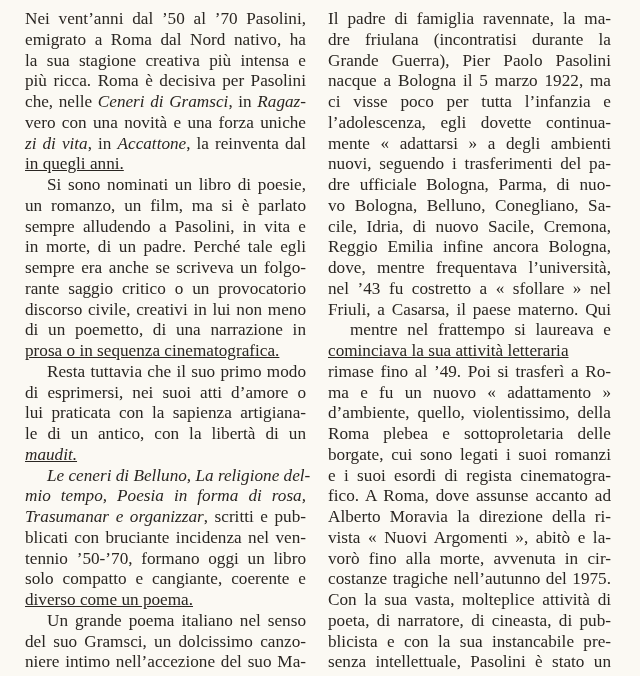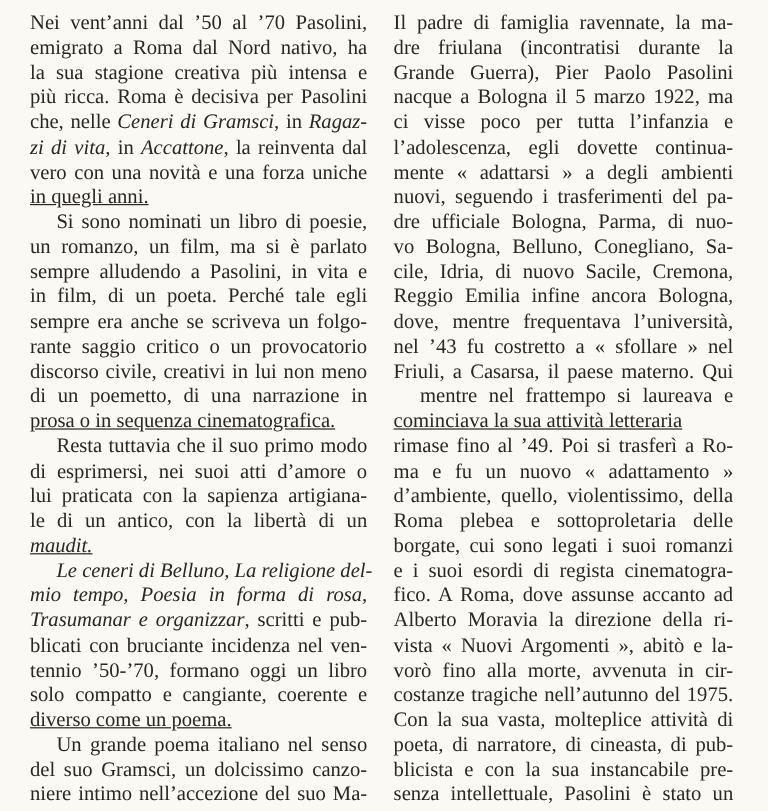"zi di vita, in Accattone," span.line { order: before "vero con una novità e" -> after "vero con una novità e" }
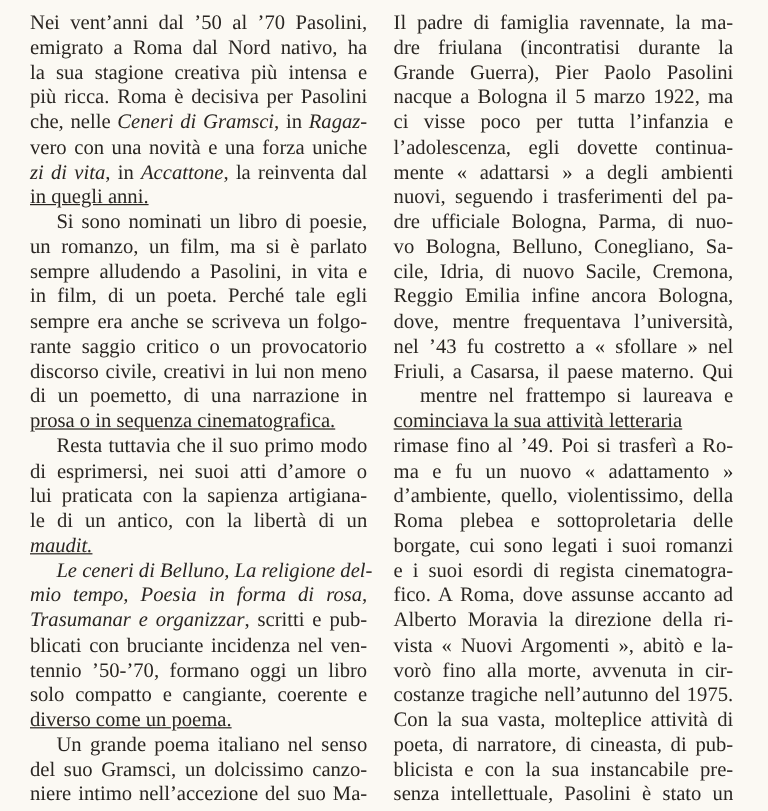"in film, di un poeta." span.line { text: film, di un poeta -> morte, di un padre }
